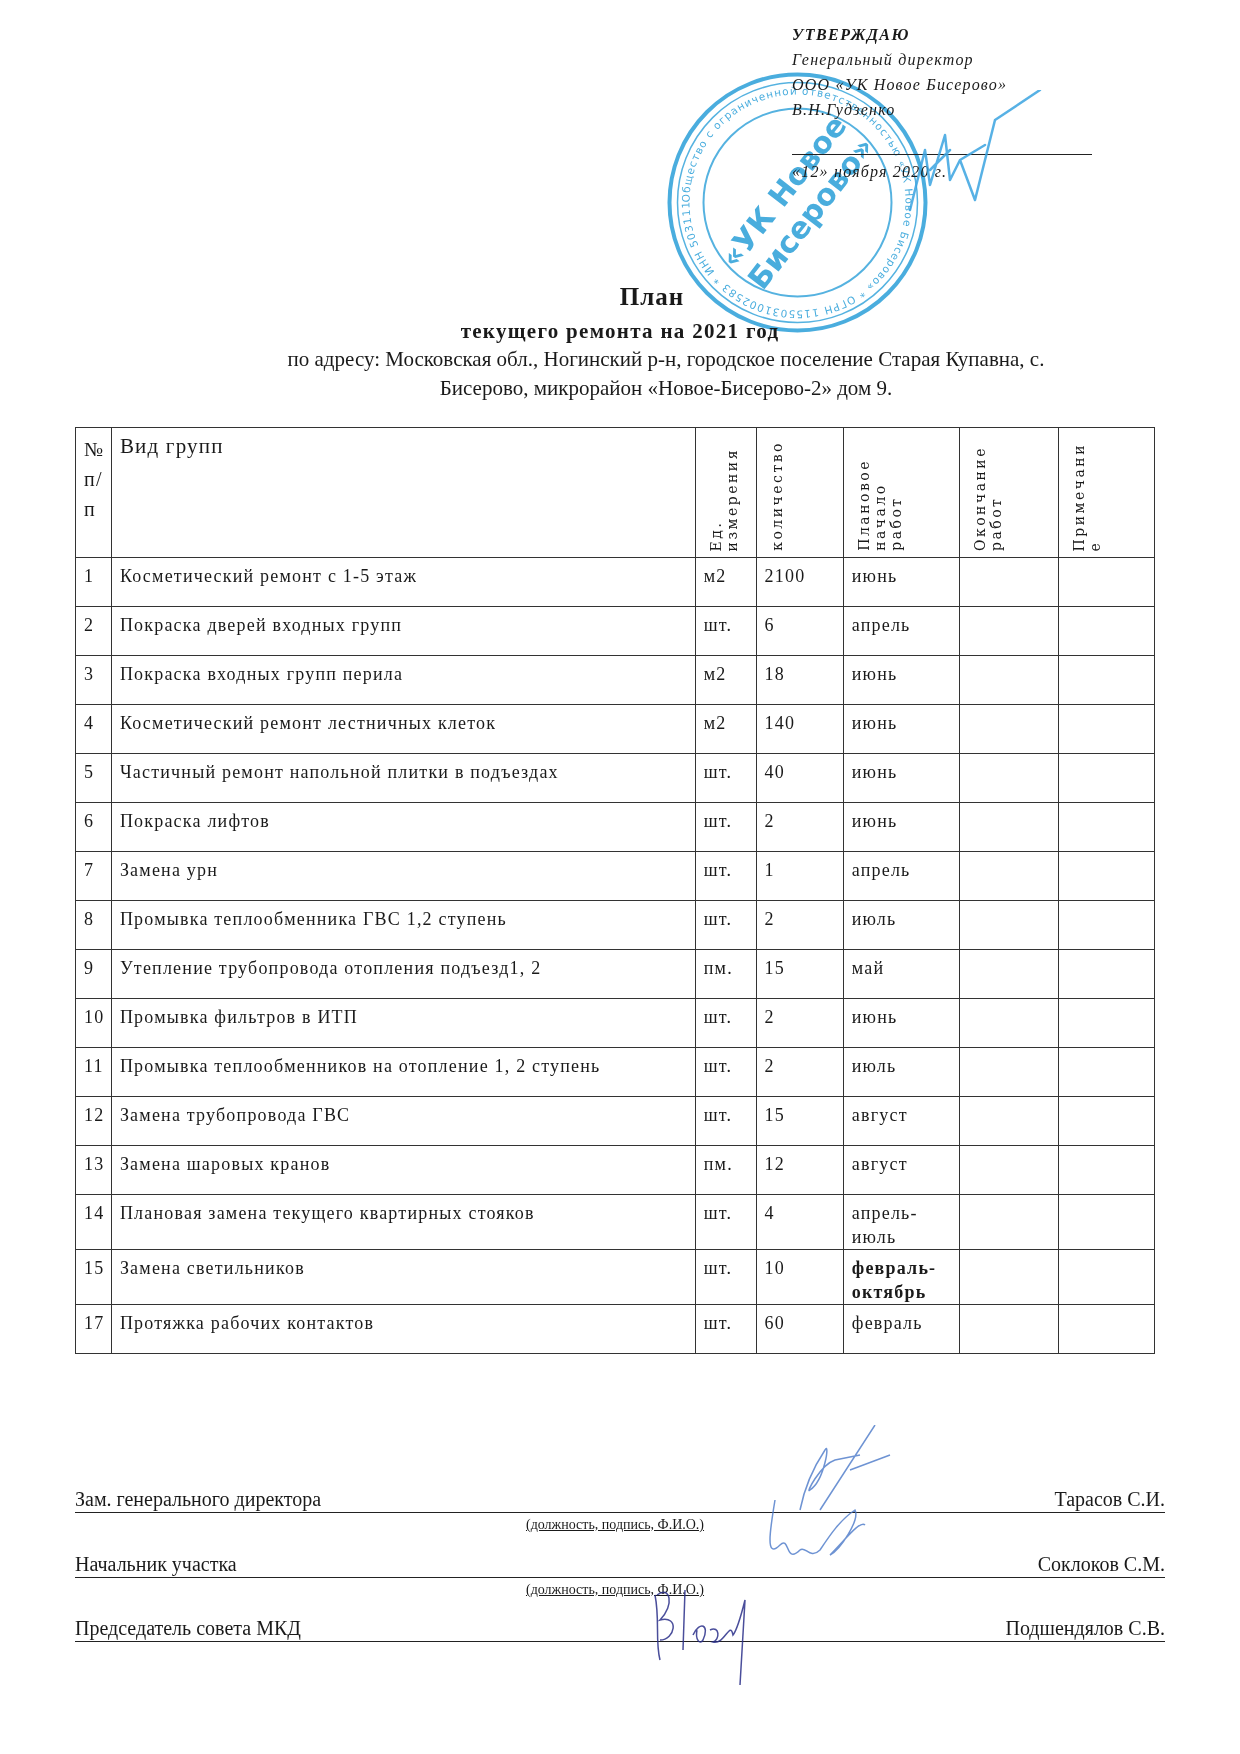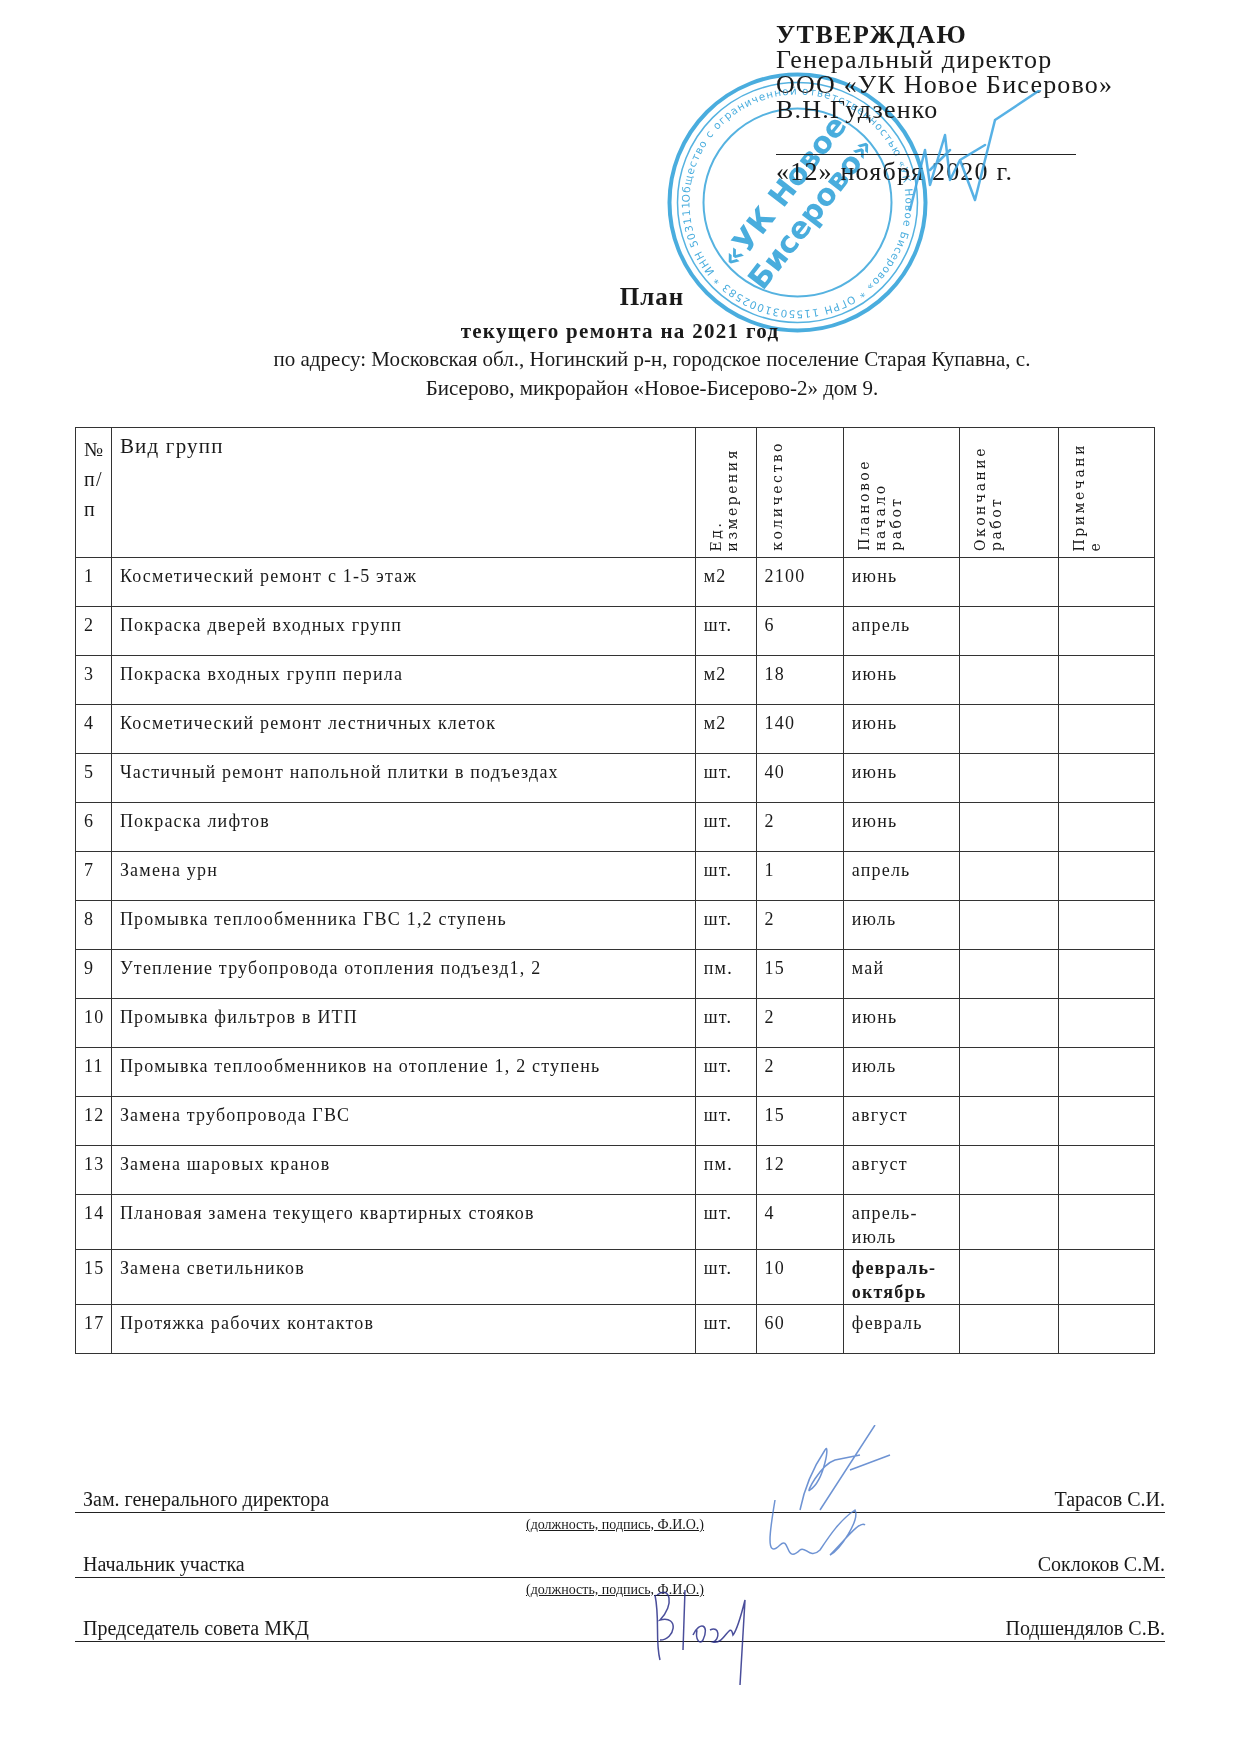"УТВЕРЖДАЮ" .approve { font-size: 26px -> 16px; font-style: none -> italic; left: 776px -> 792px }
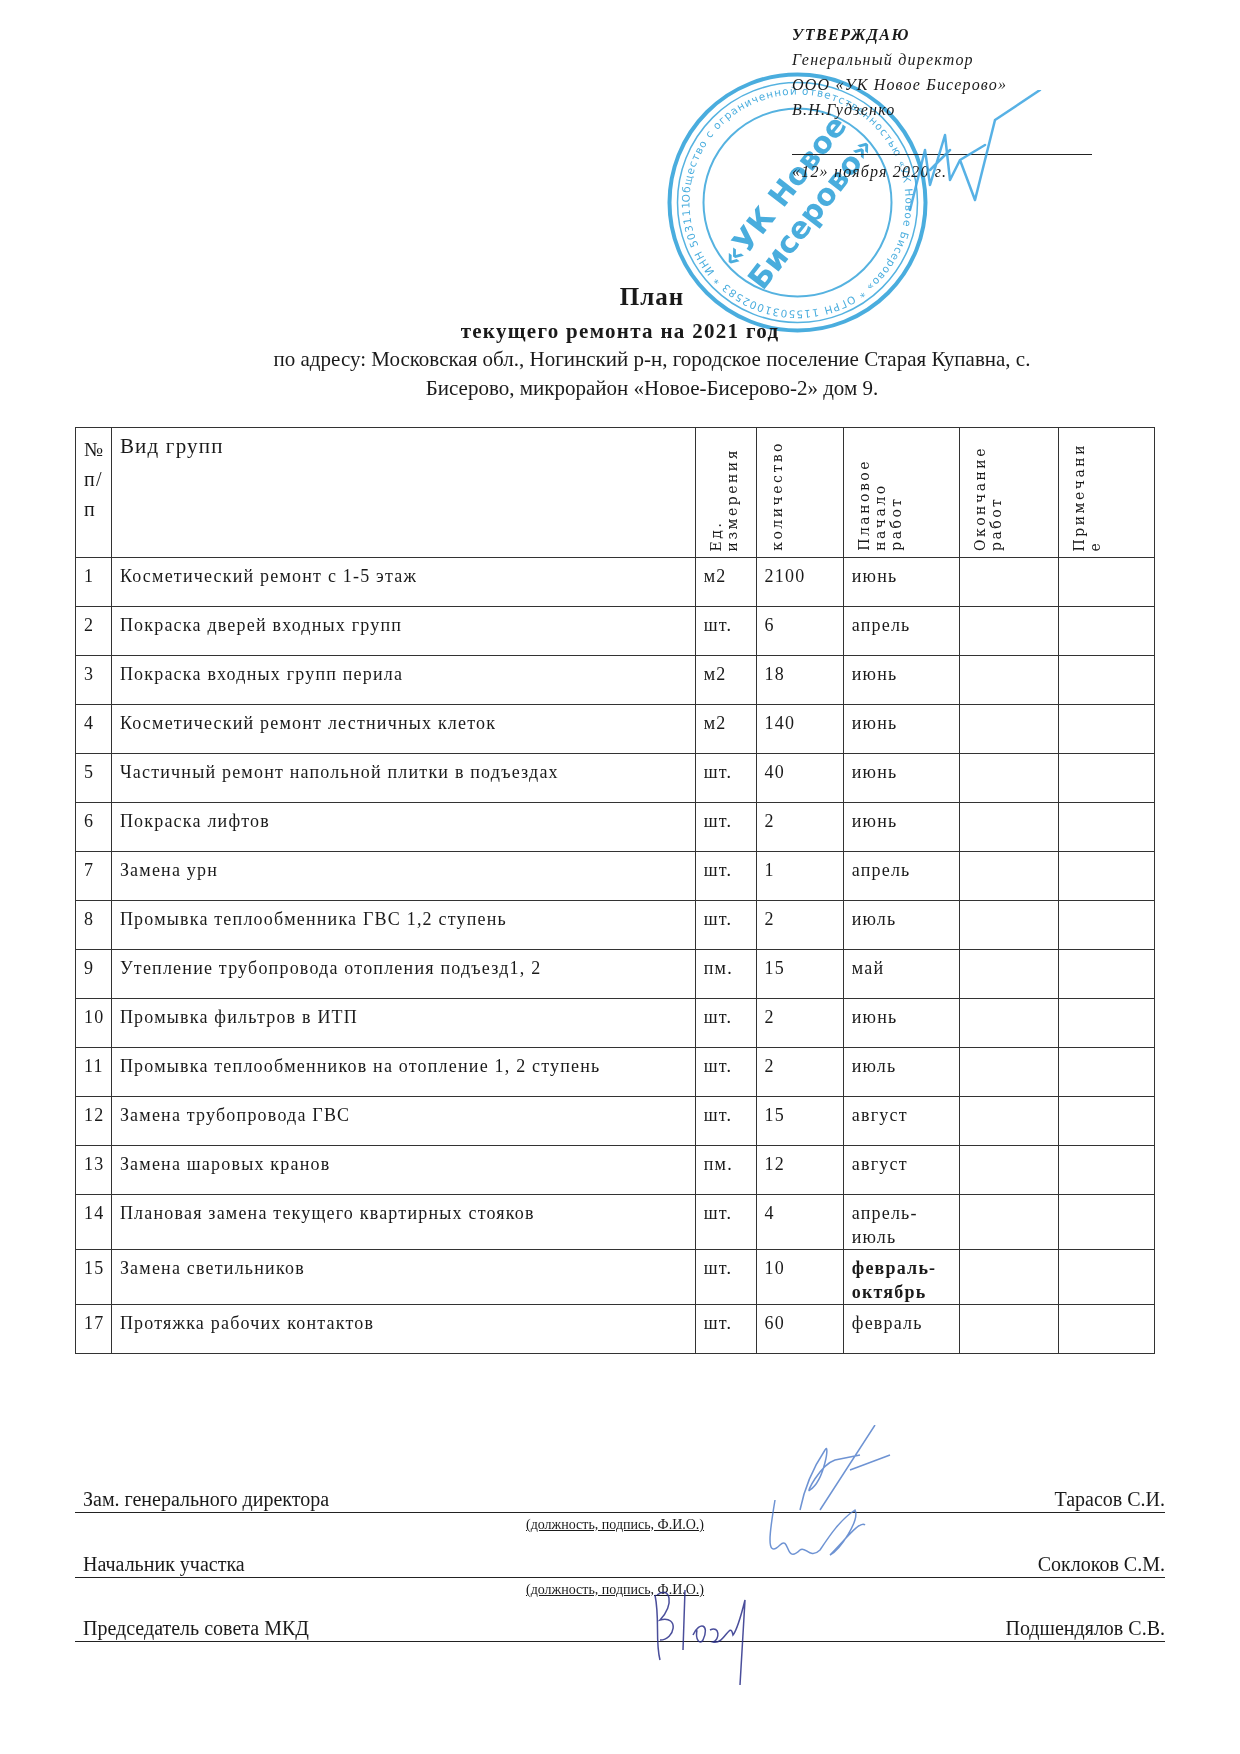"по адресу: Московская обл., Ногинский" .address { left: 172px -> 186px }
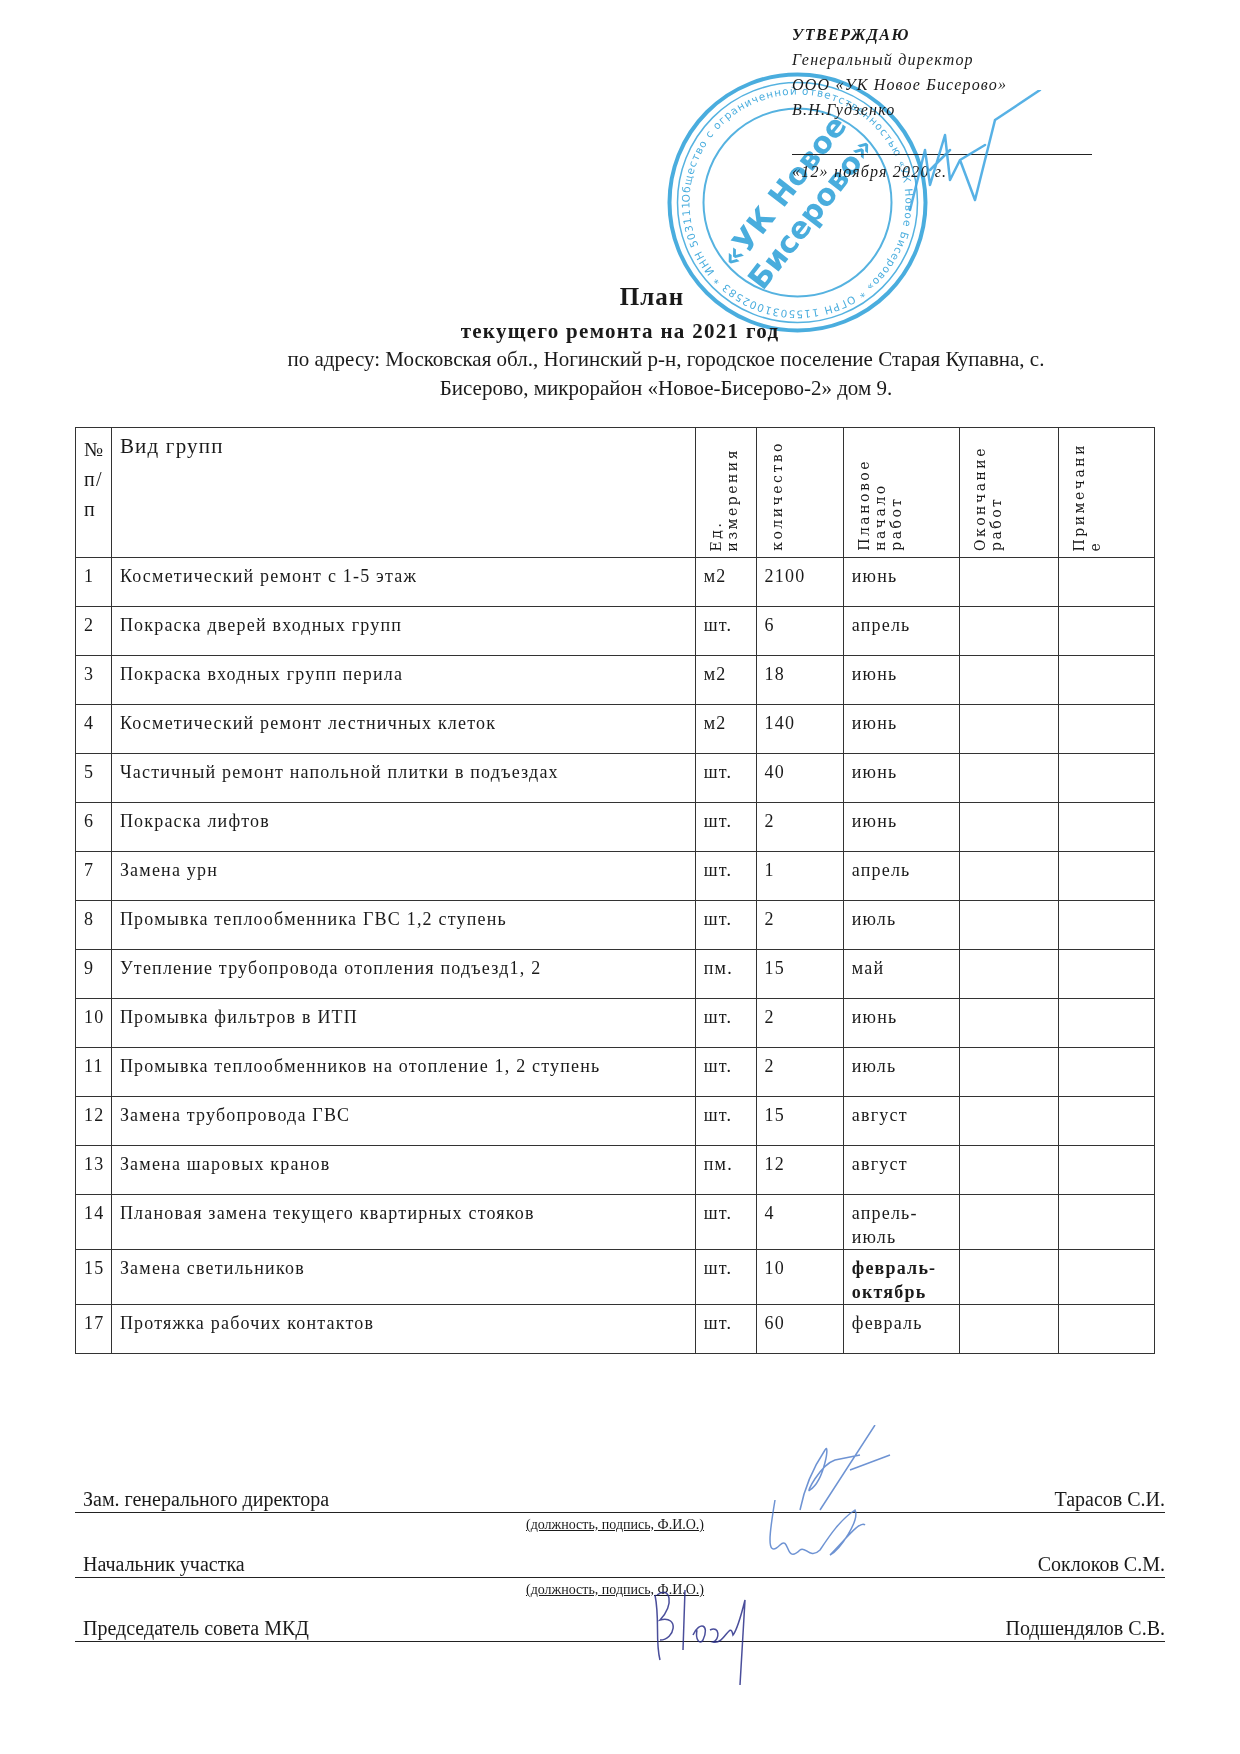"Зам. генерального директора" .signrow .role { margin-left: 8px -> none }
